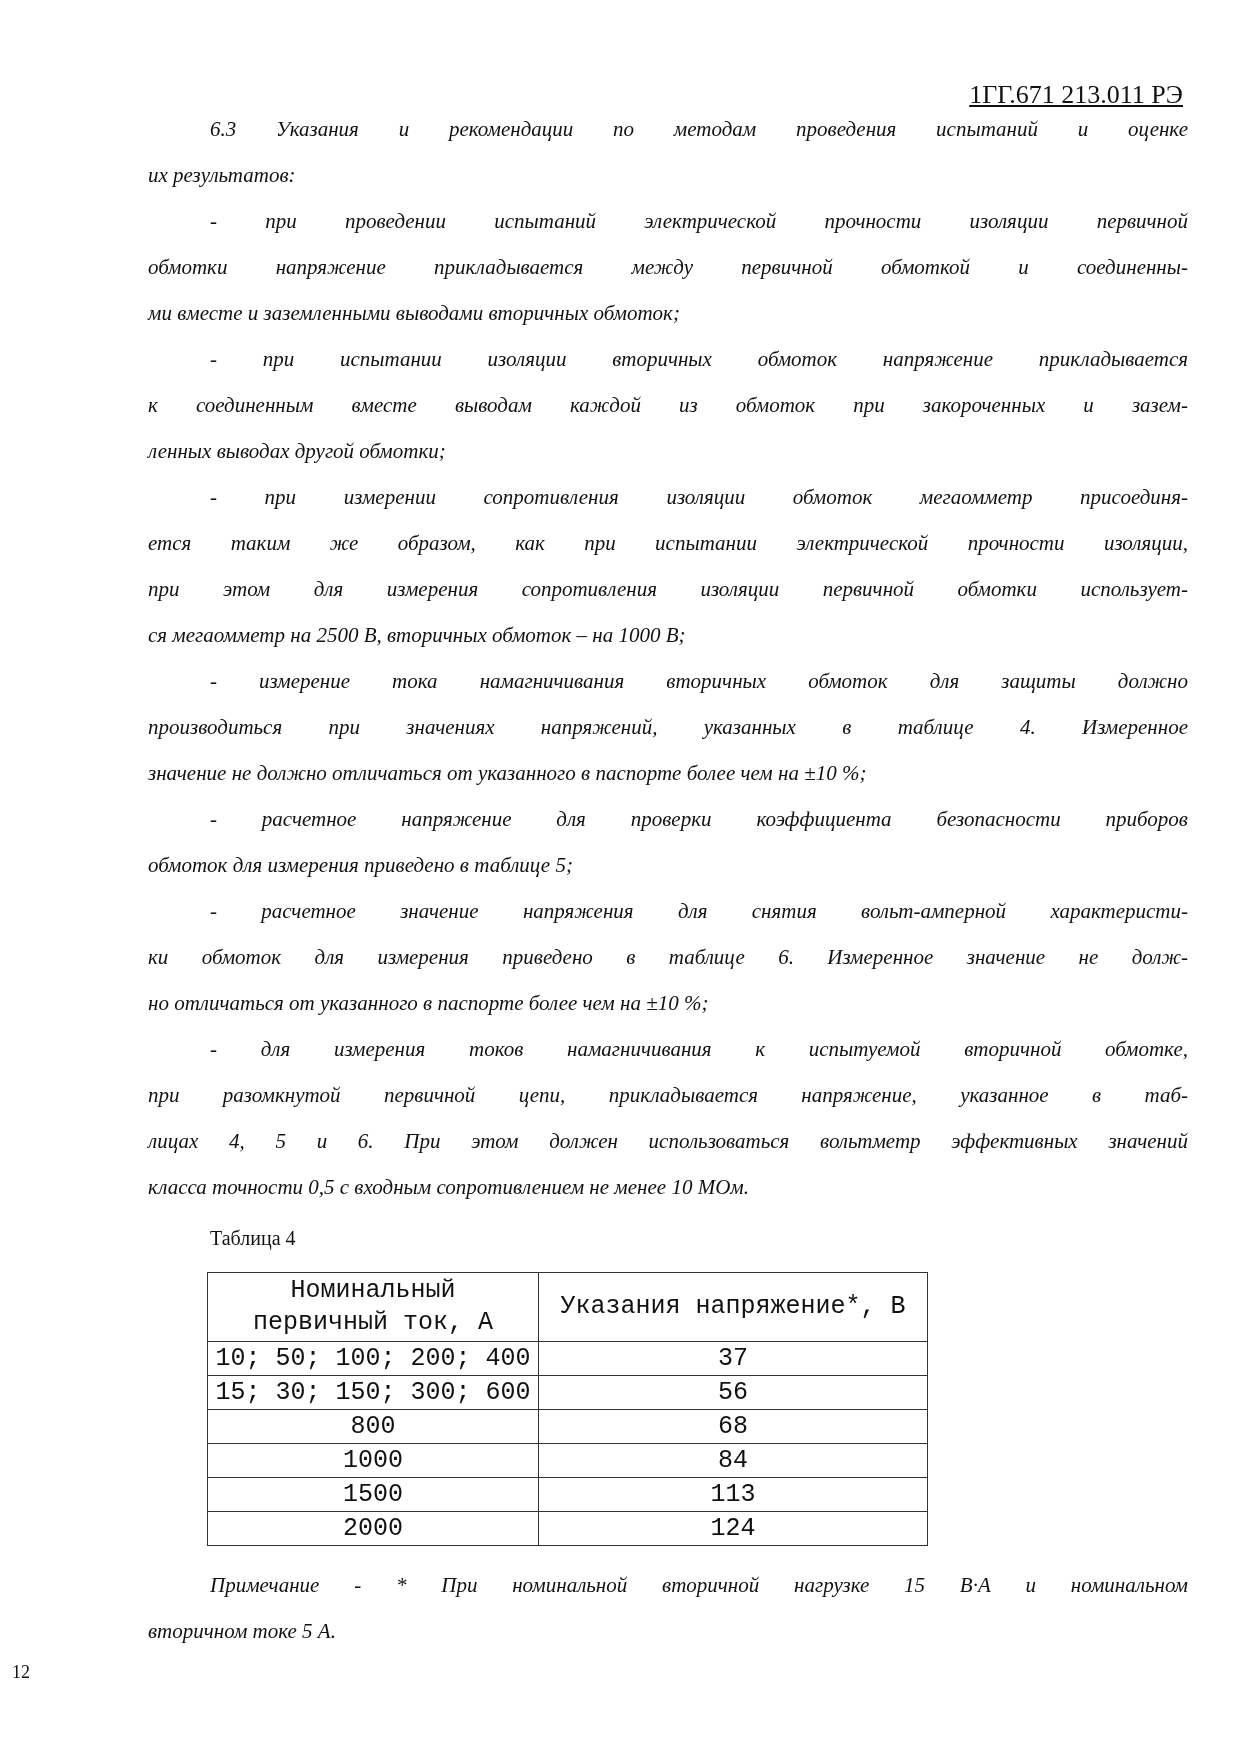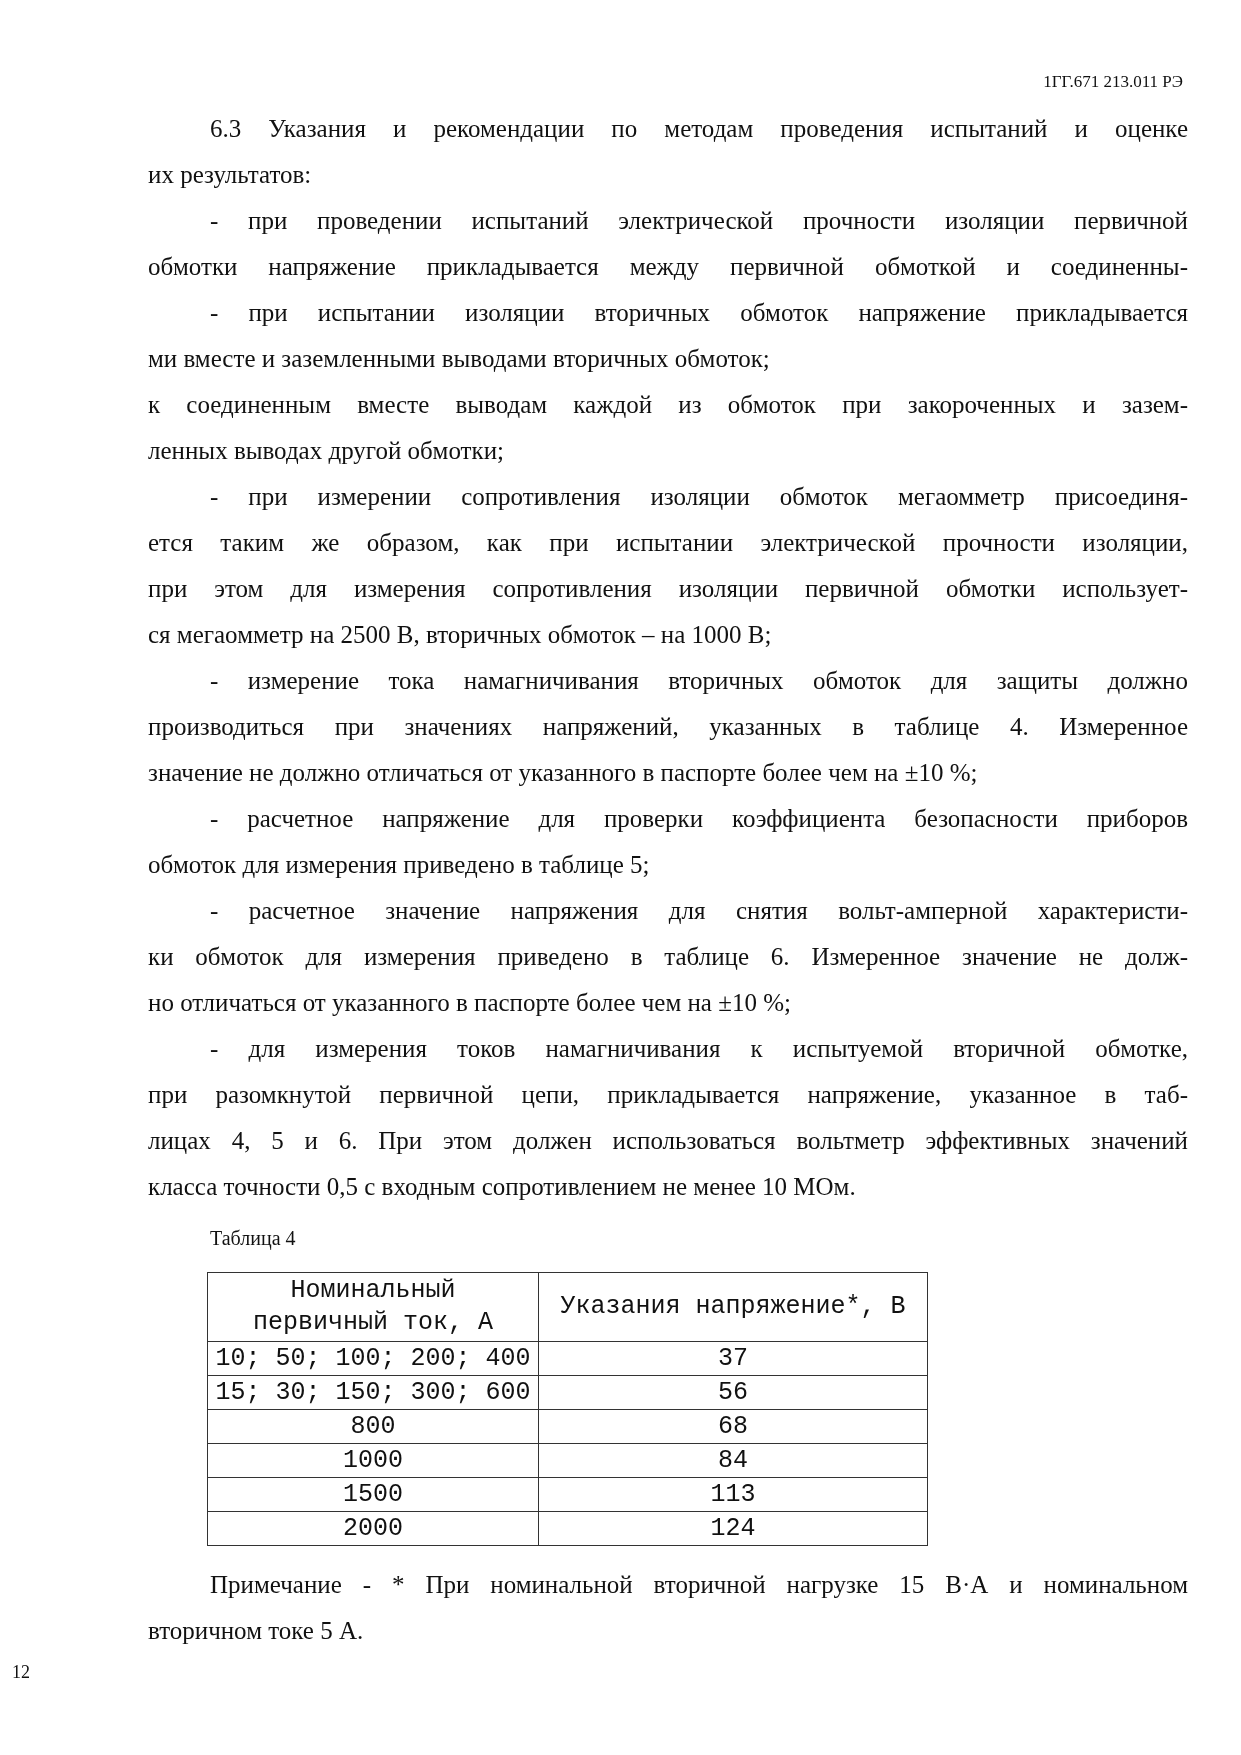"1ГГ.671 213.011 РЭ" .doc-code { font-size: 17px -> 26px; text-decoration: none -> underline; top: 72px -> 80px }
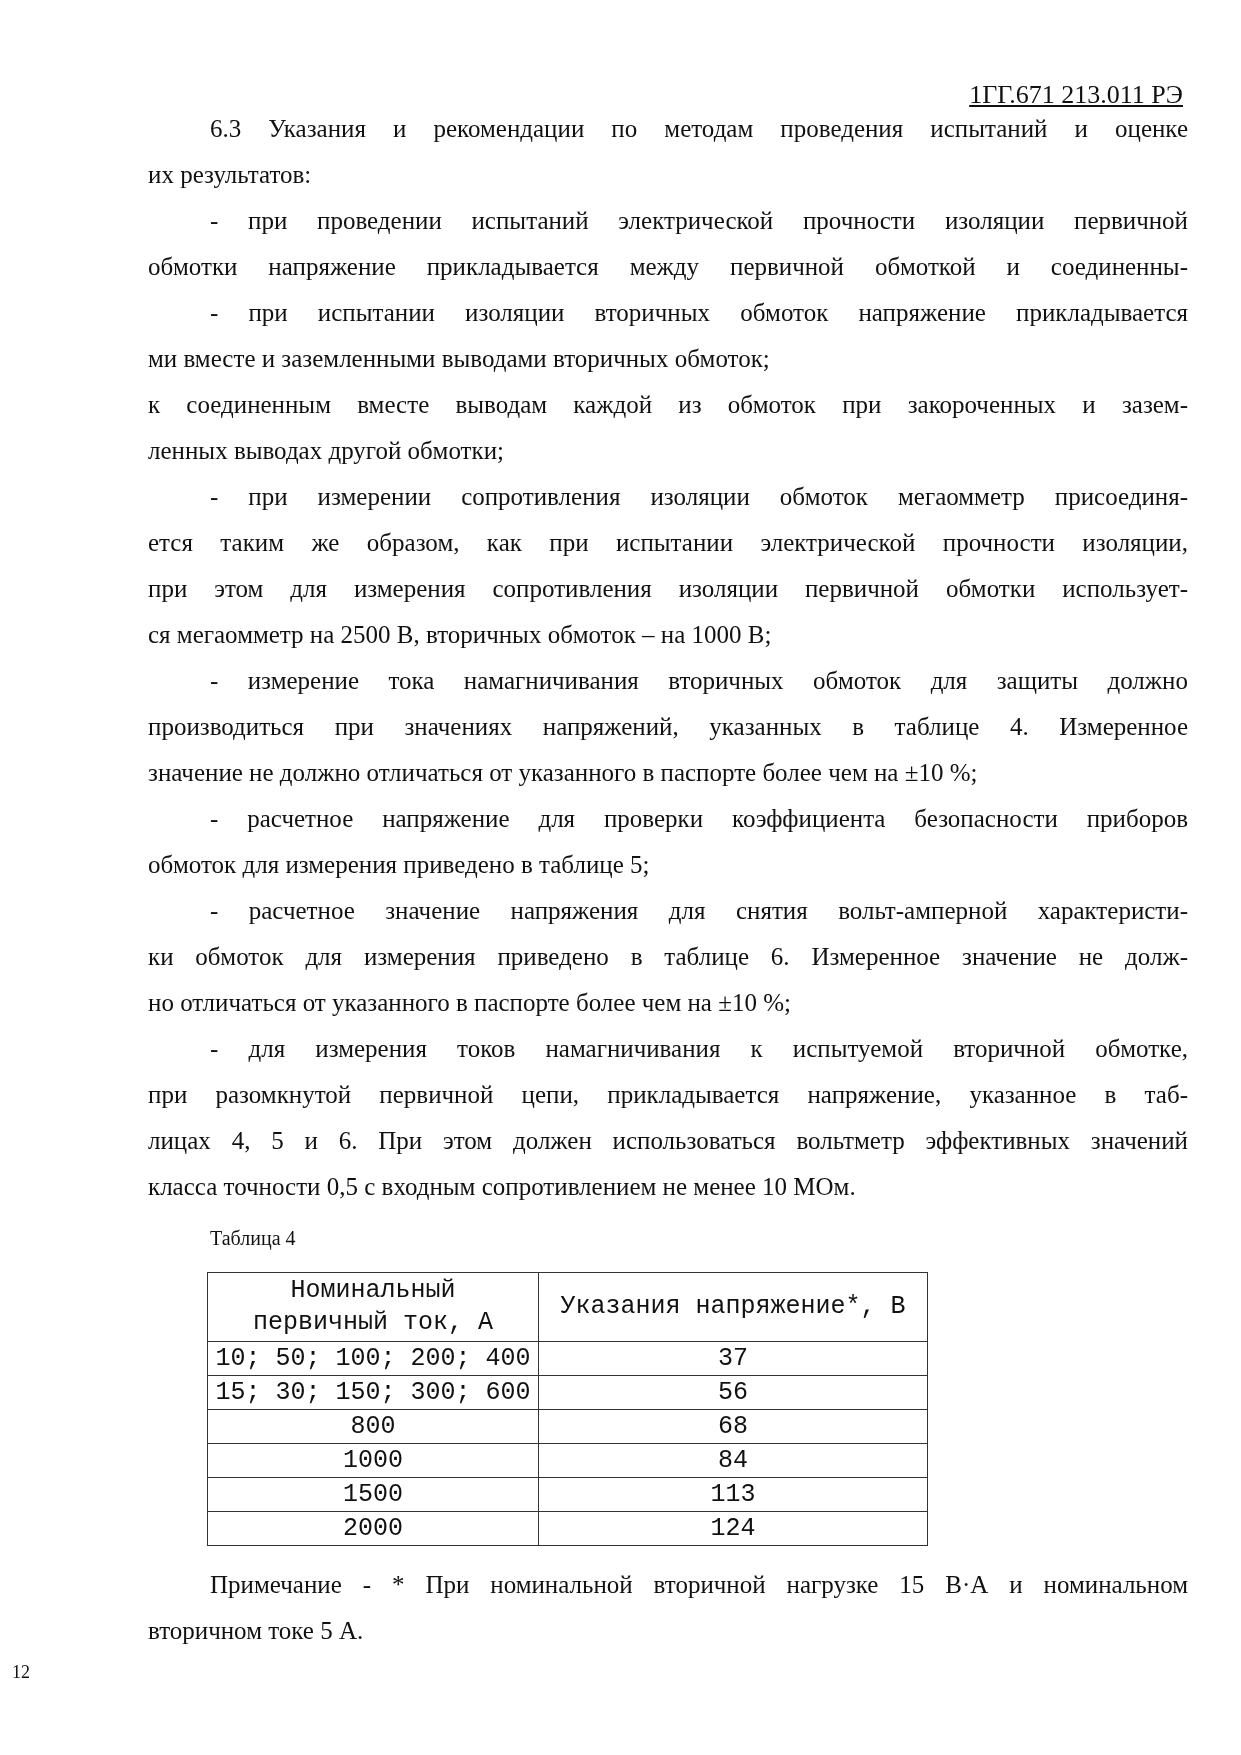"6.3 Указания и рекомендации по" .line { font-size: 25px -> 21px; font-style: none -> italic }
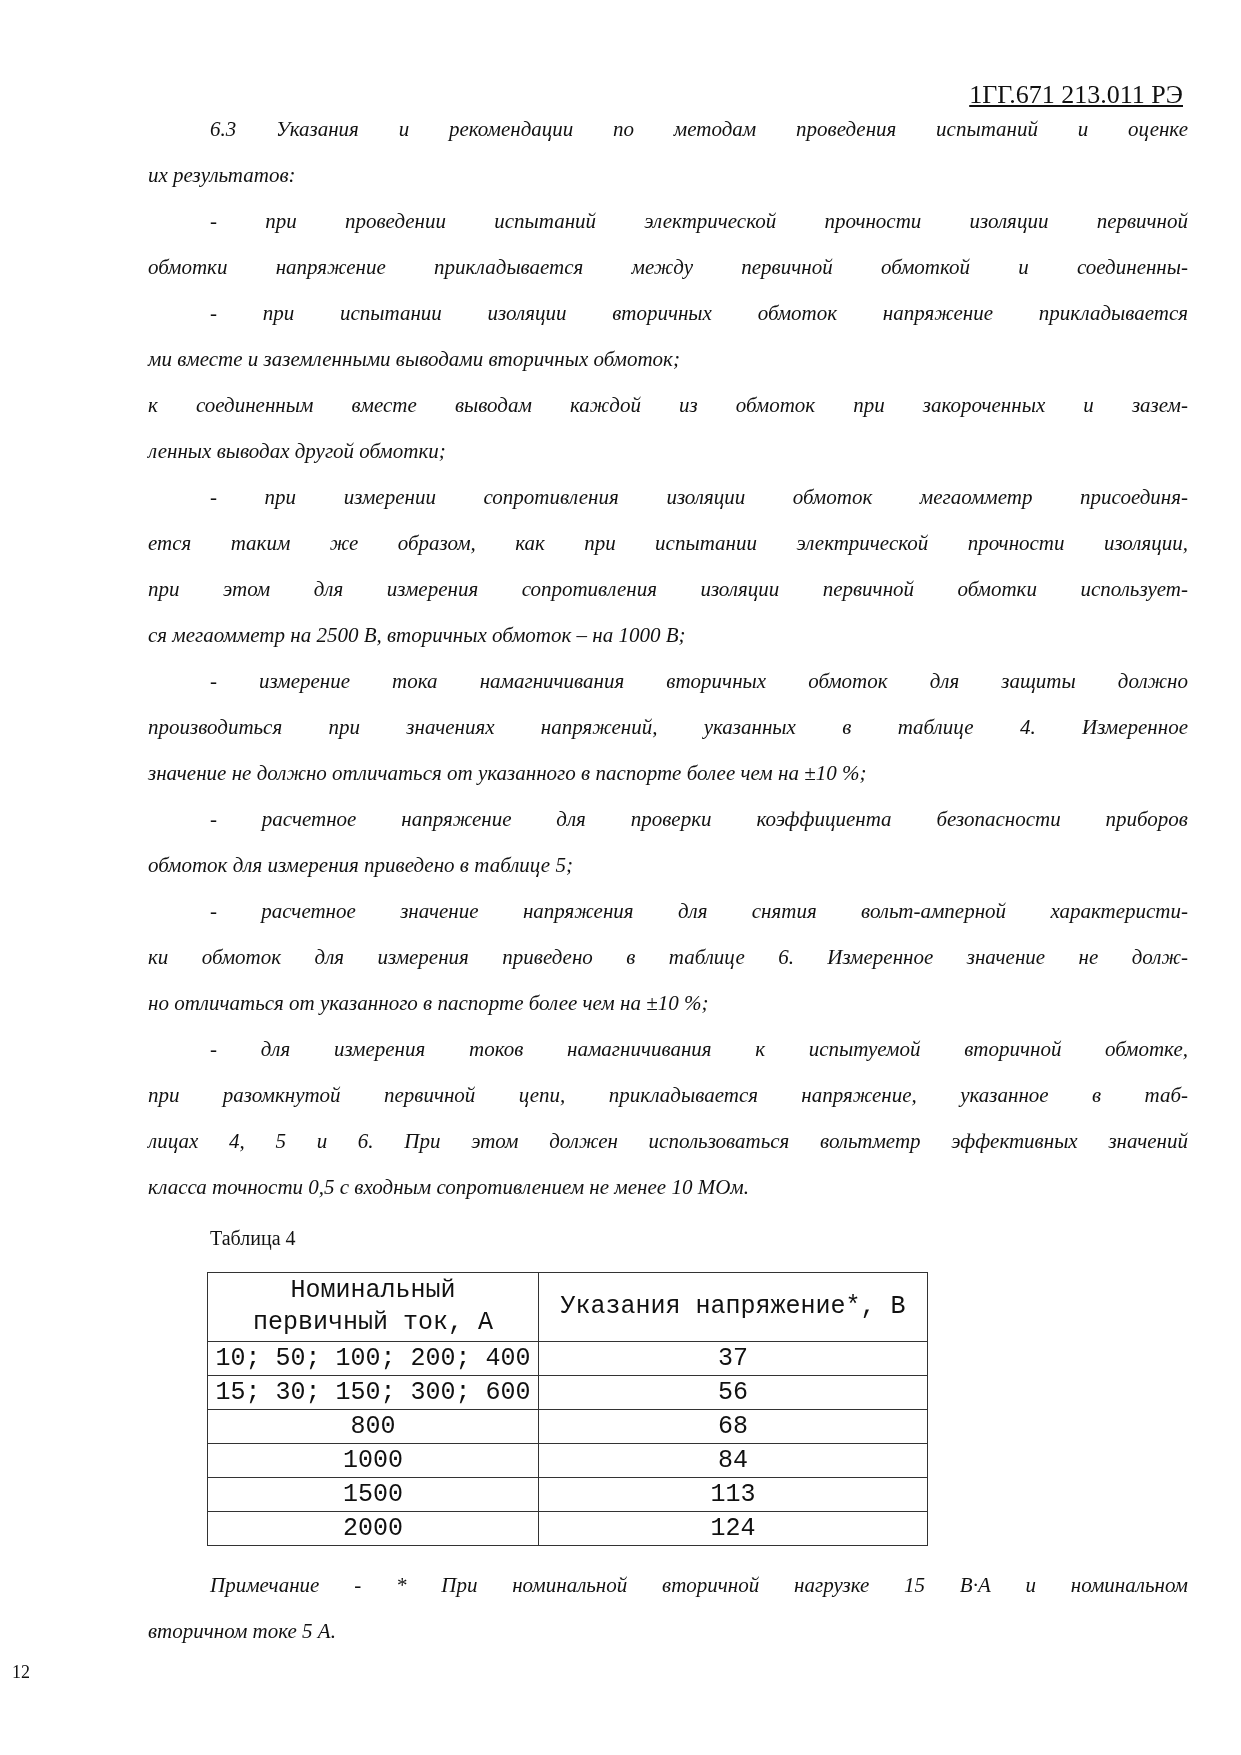"- при испытании изоляции вторичных" div.line { order: before "ми вместе и заземленными выводами" -> after "ми вместе и заземленными выводами" }
